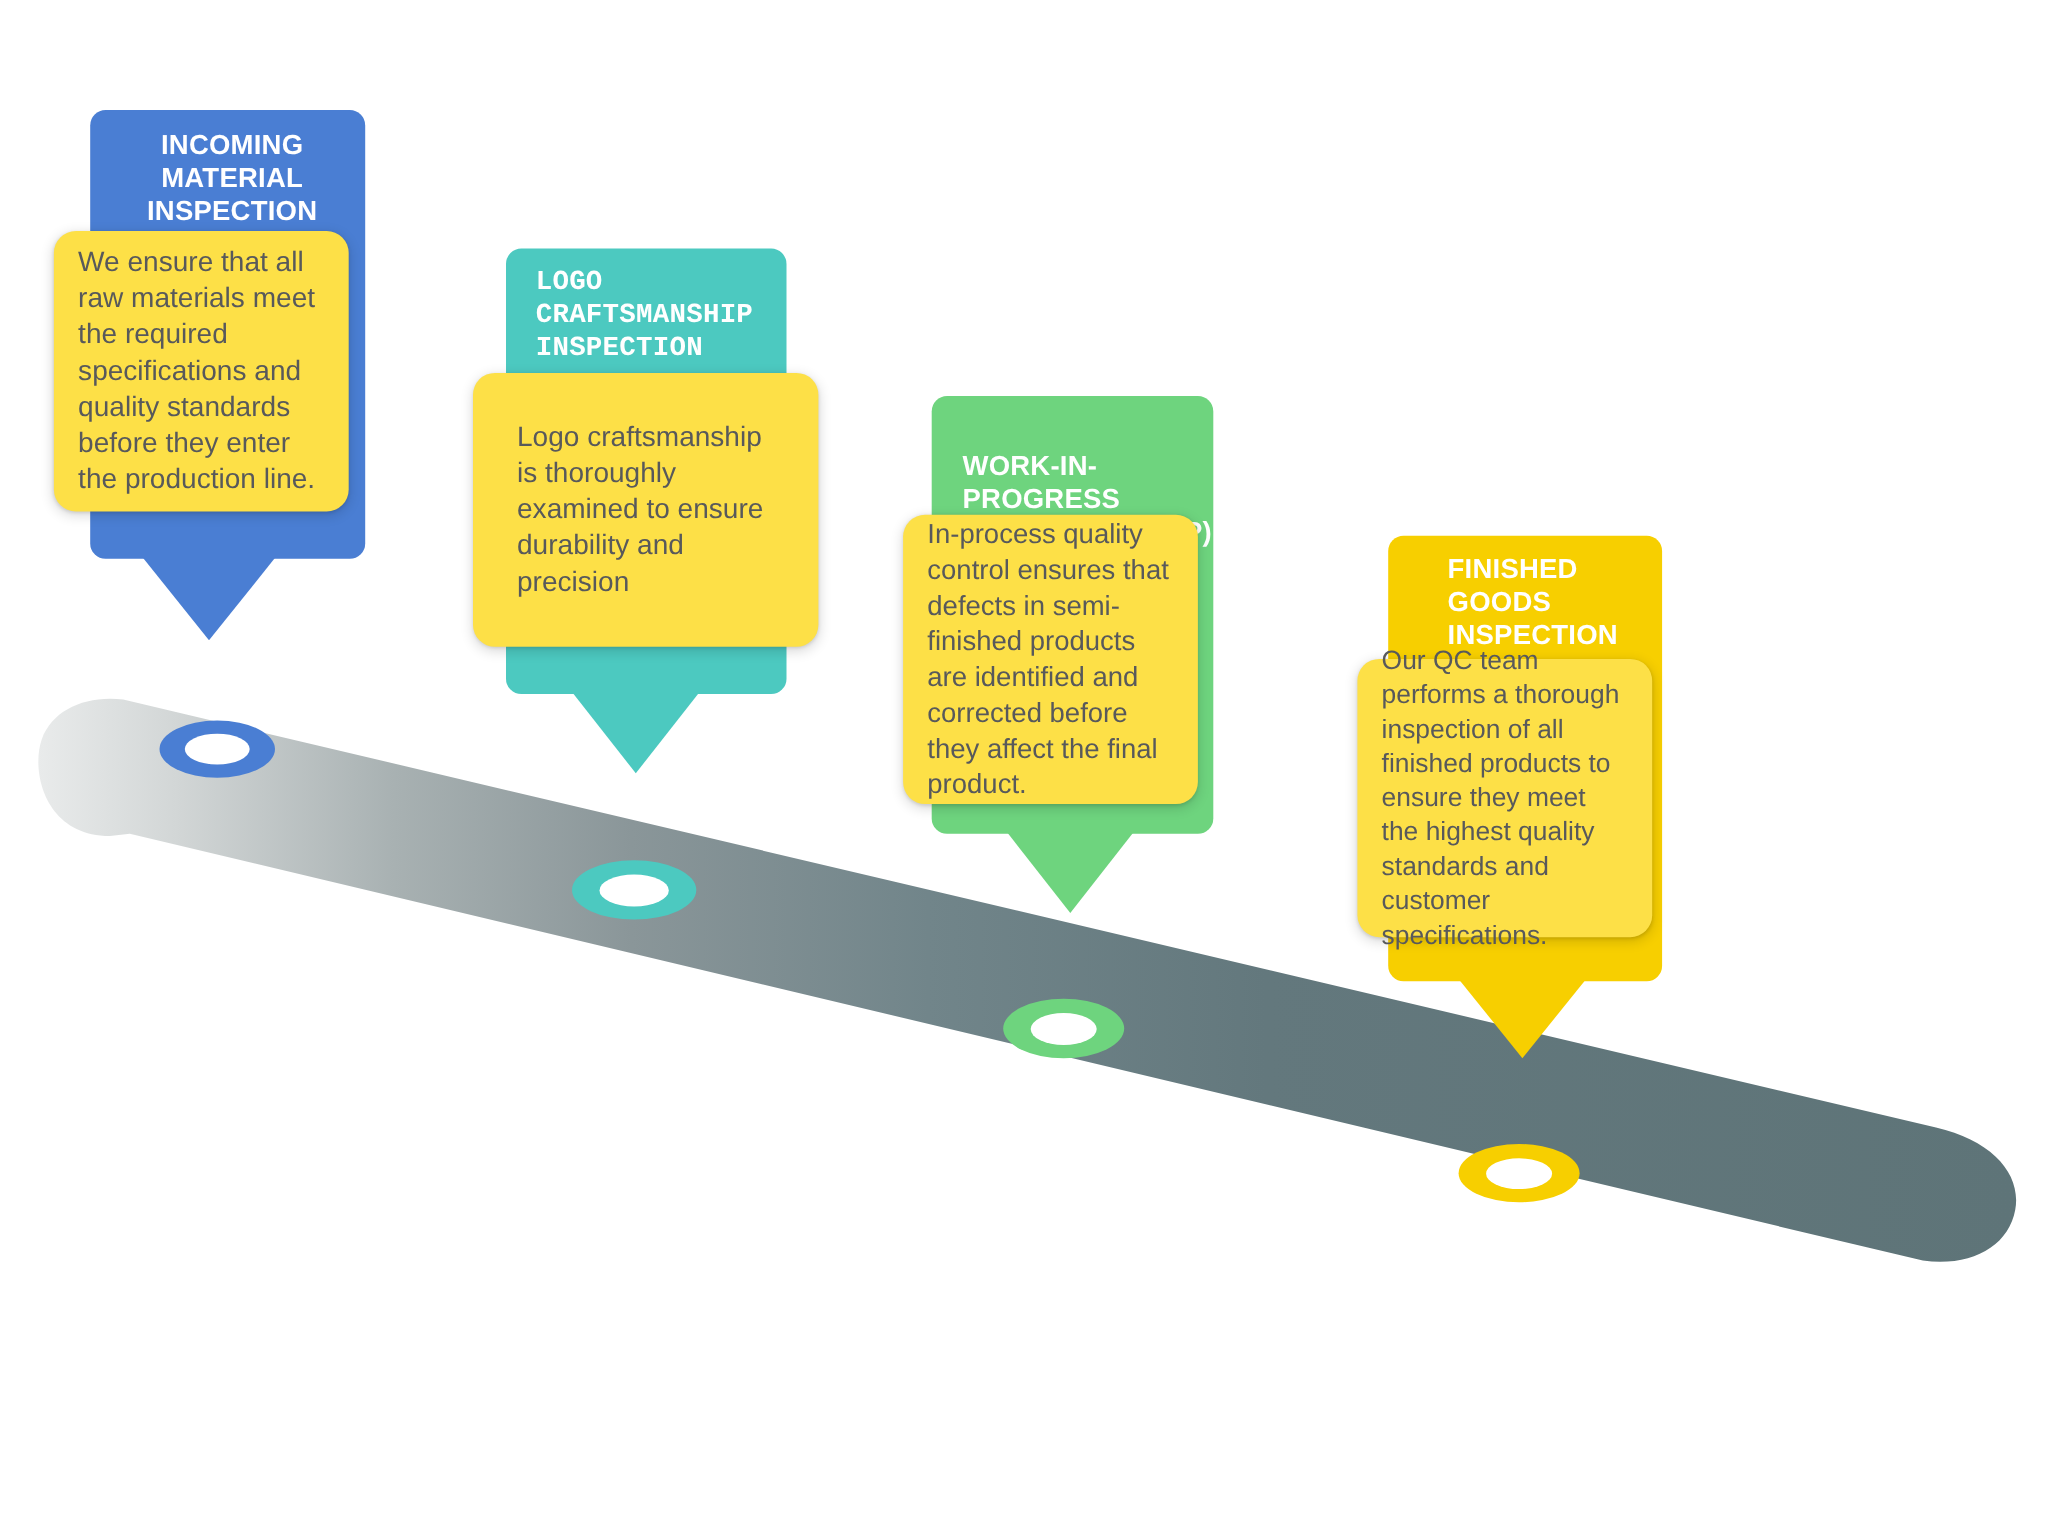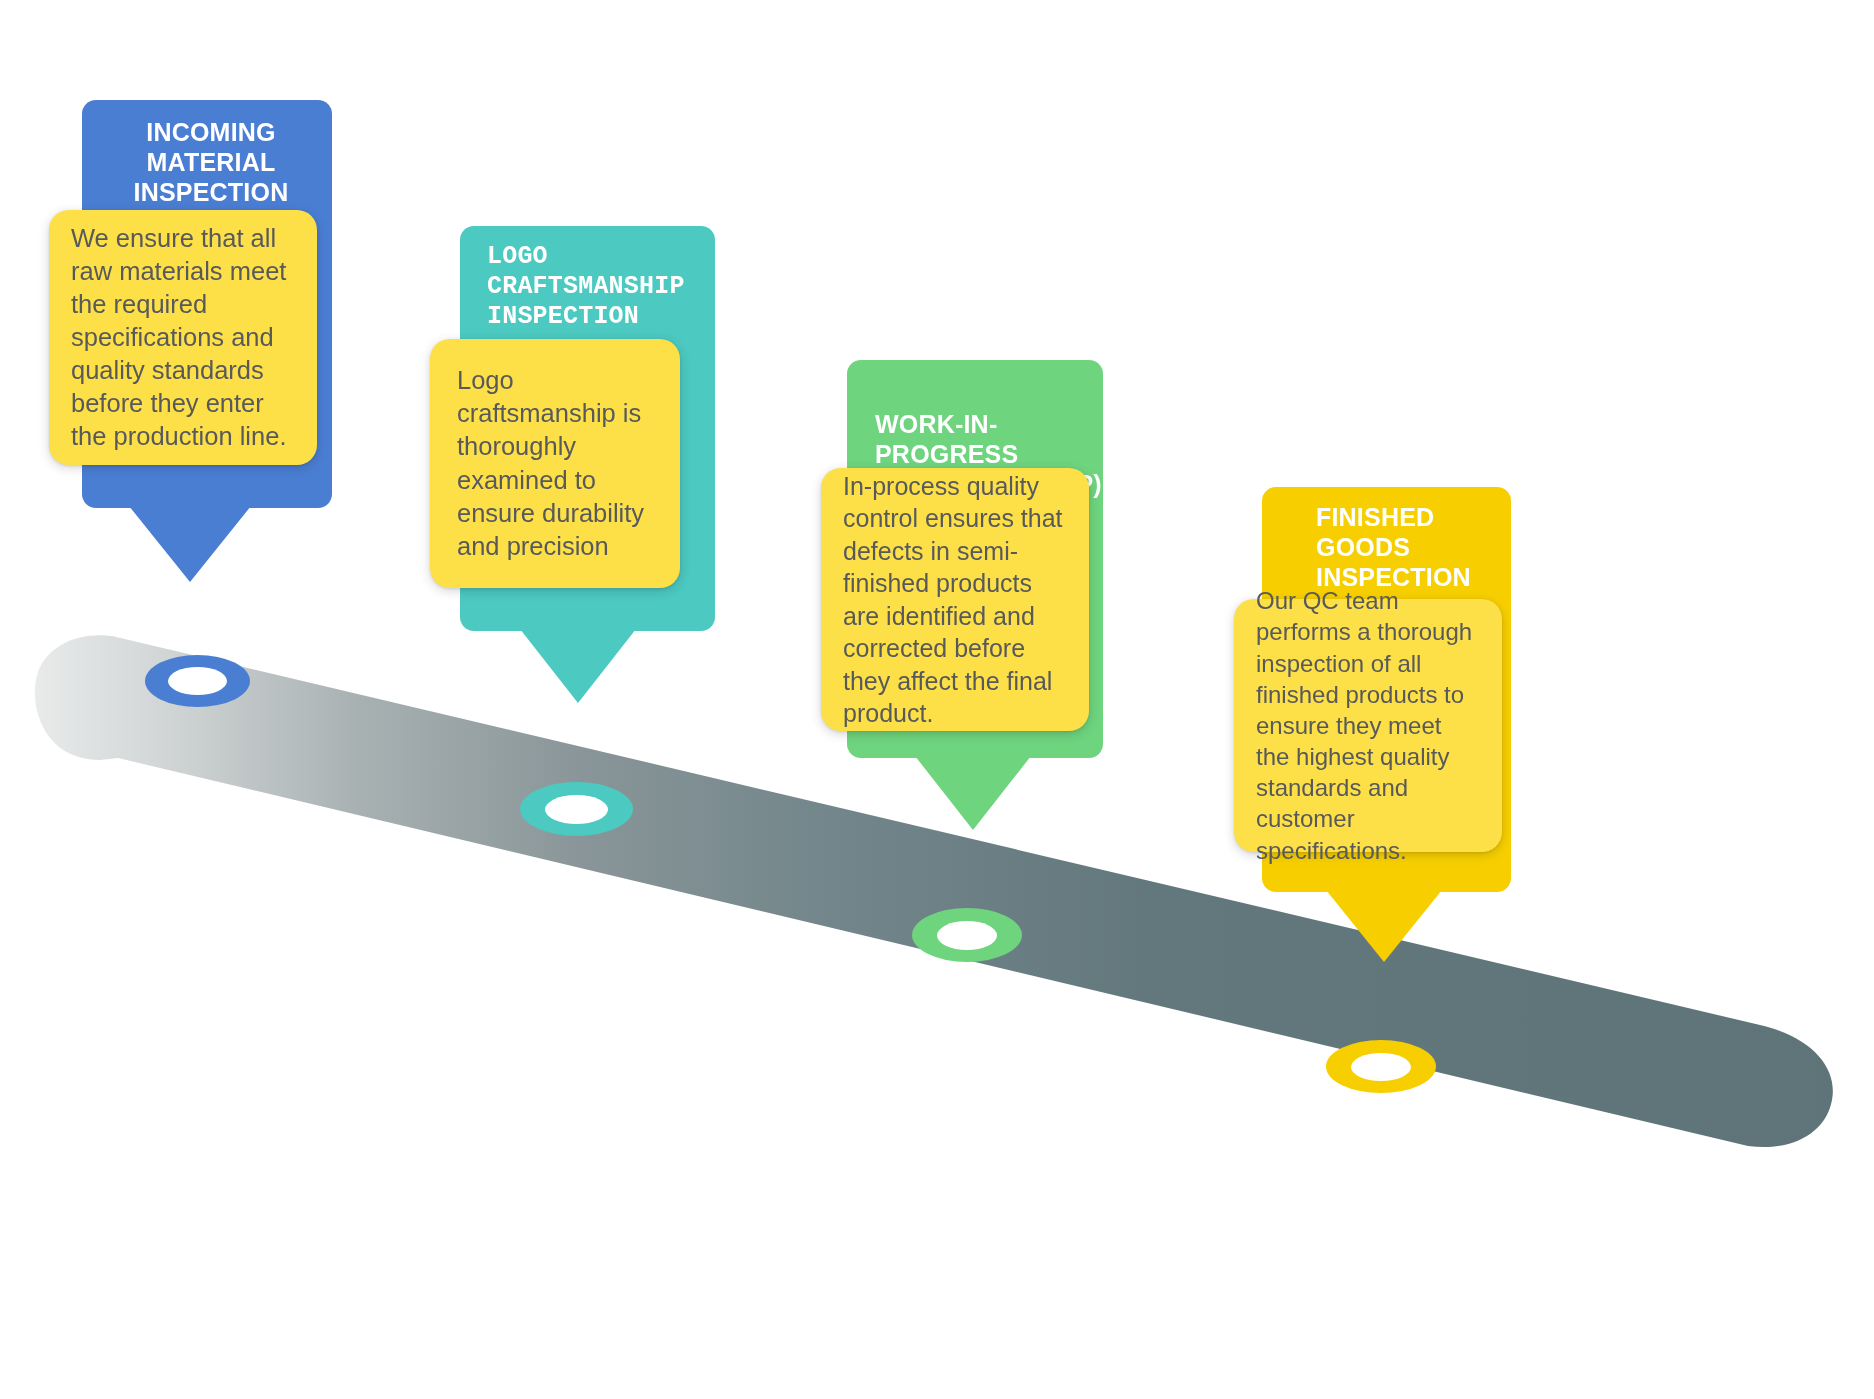"Logo craftsmanship is thoroughly" div.card { padding: 18px 27px -> 18px 40px; width: 250px -> 314px }
